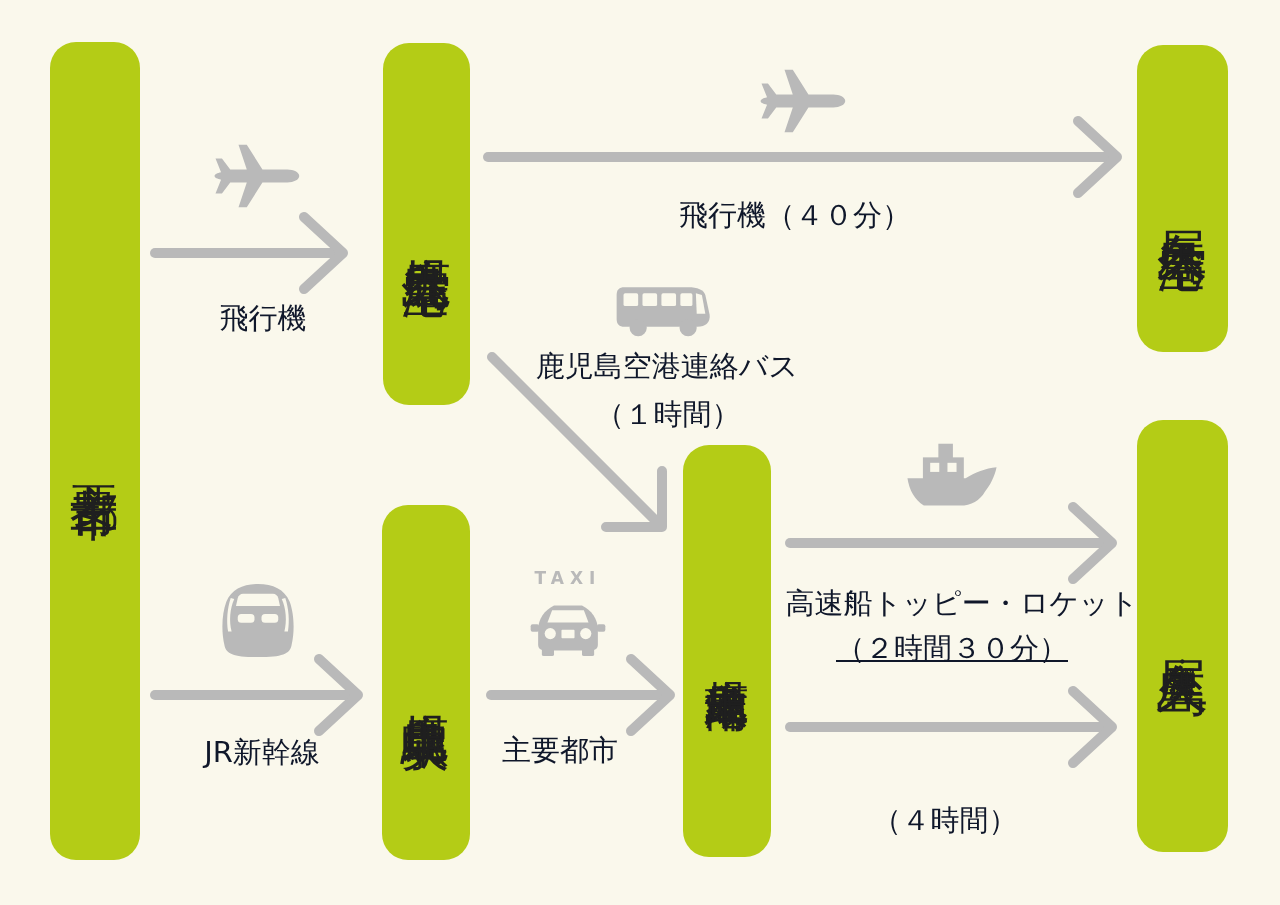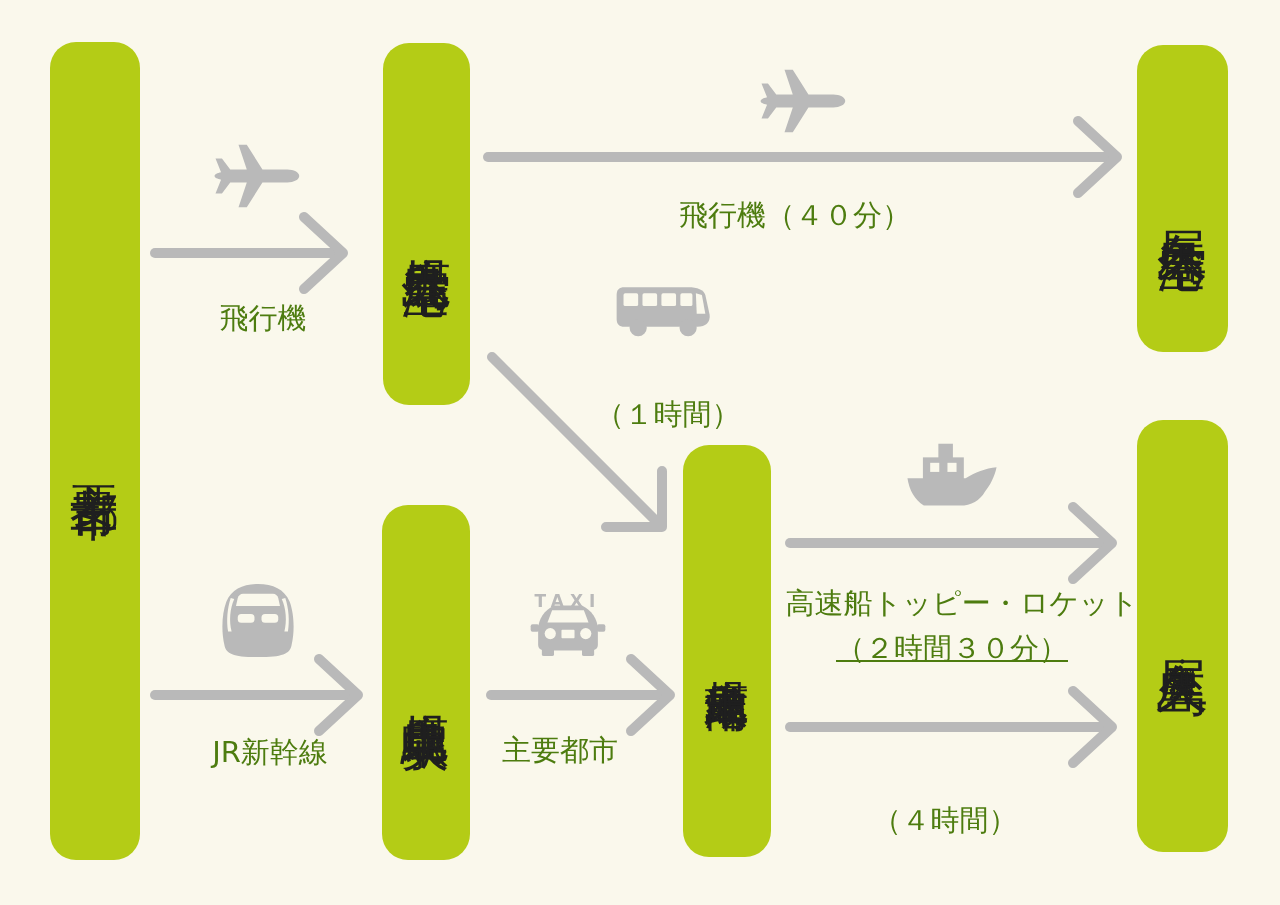"飛行機（４０分）" .lbl { color: #4d7c0f -> #0f172a }
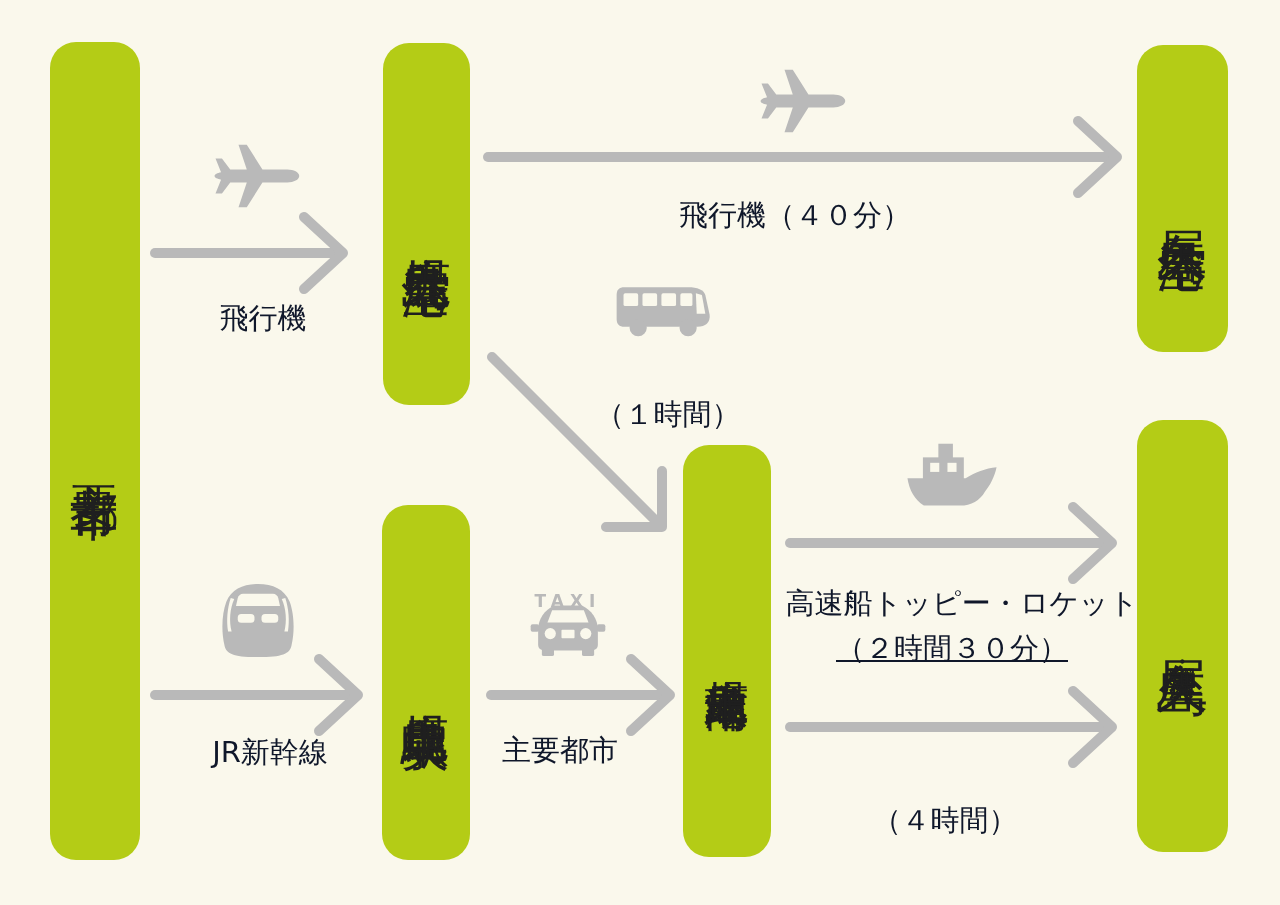"鹿児島空港連絡バス" div.lbl { html: none -> <div>鹿児島空港連絡バス</div> }
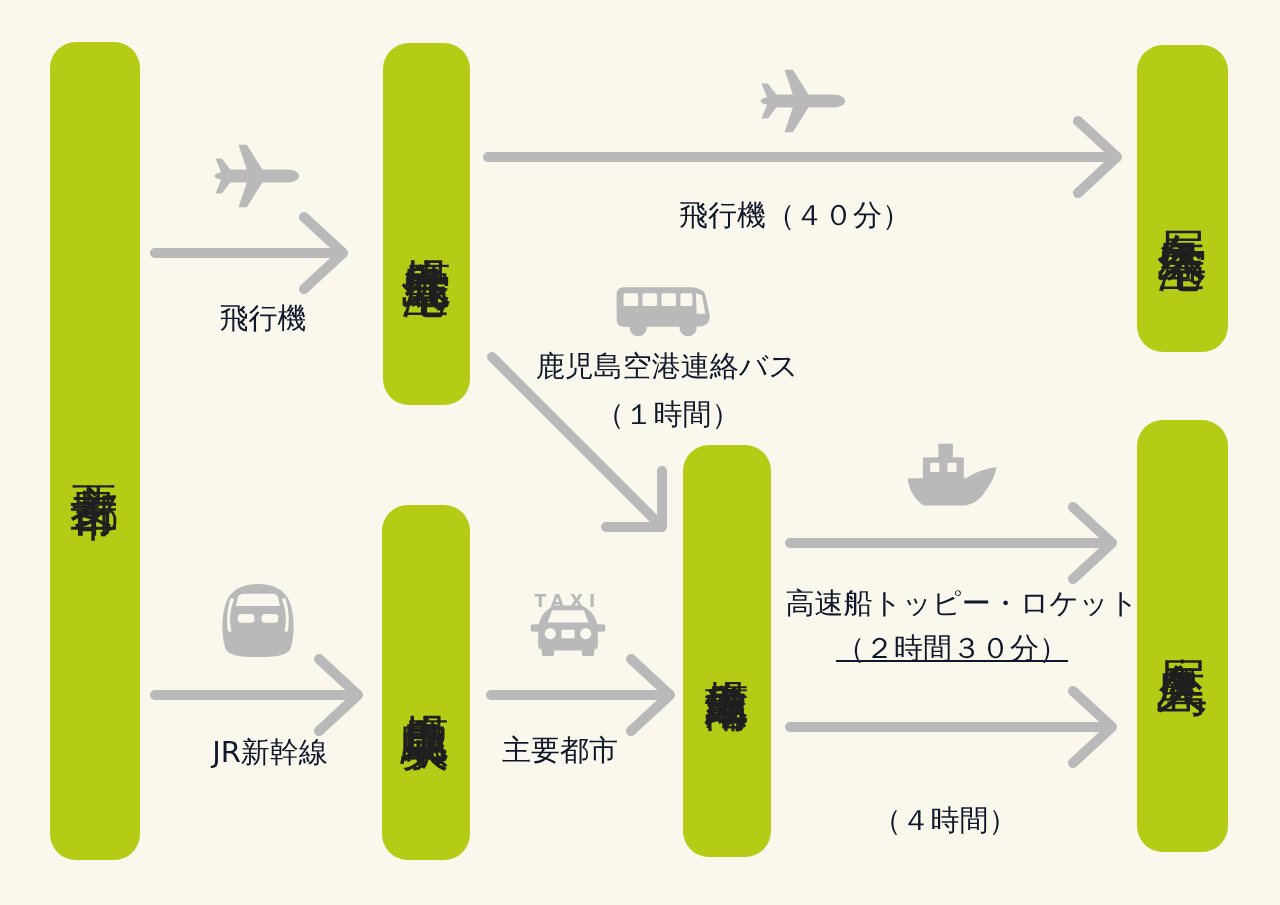"TAXI" .taxi-sign { margin-top: 23px -> none }
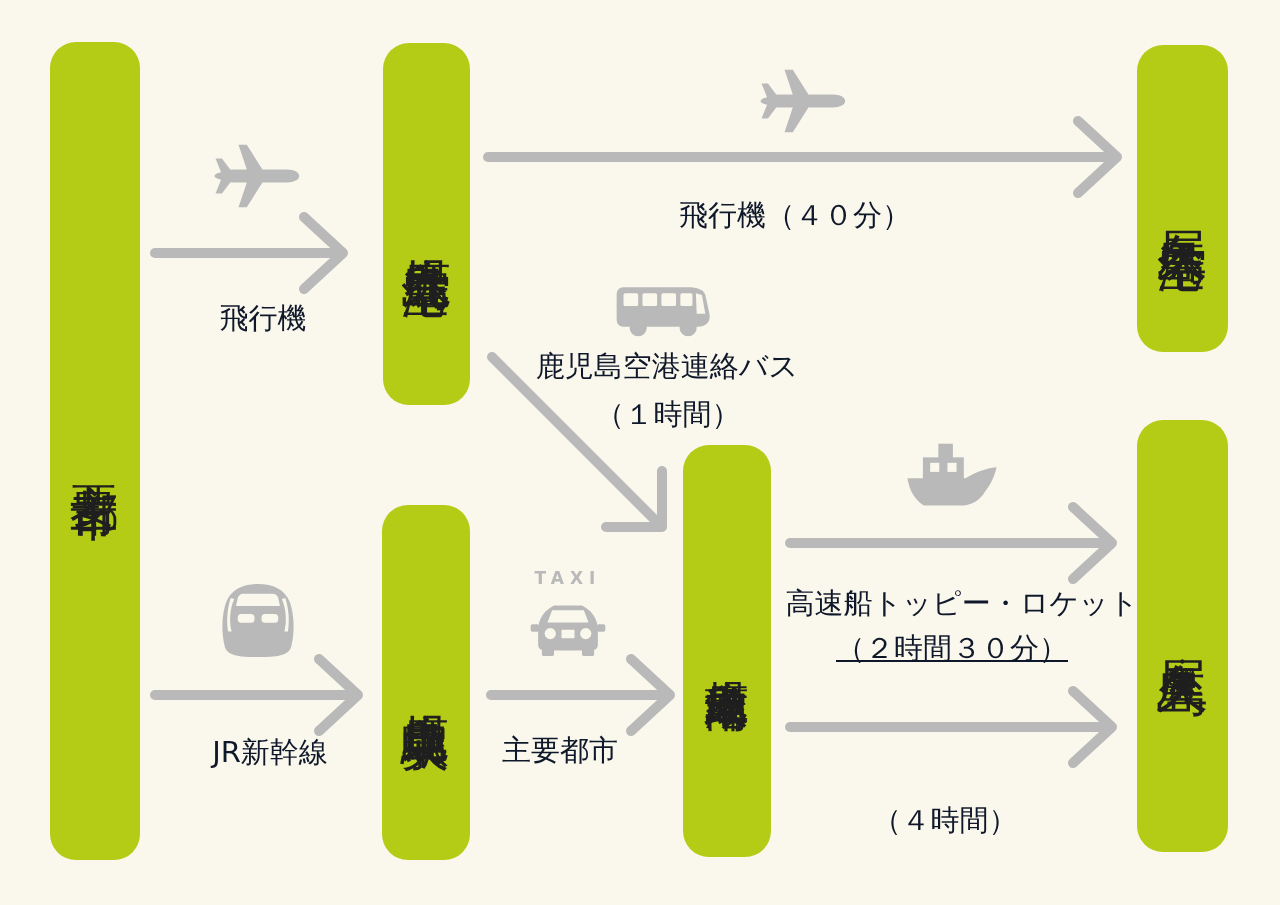"JR新幹線" div.lbl { left: 270px -> 262px }
